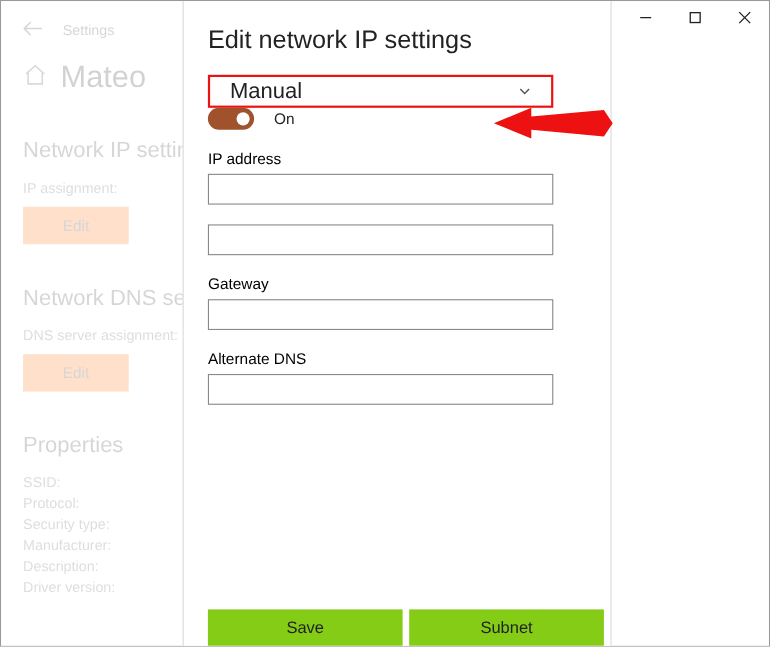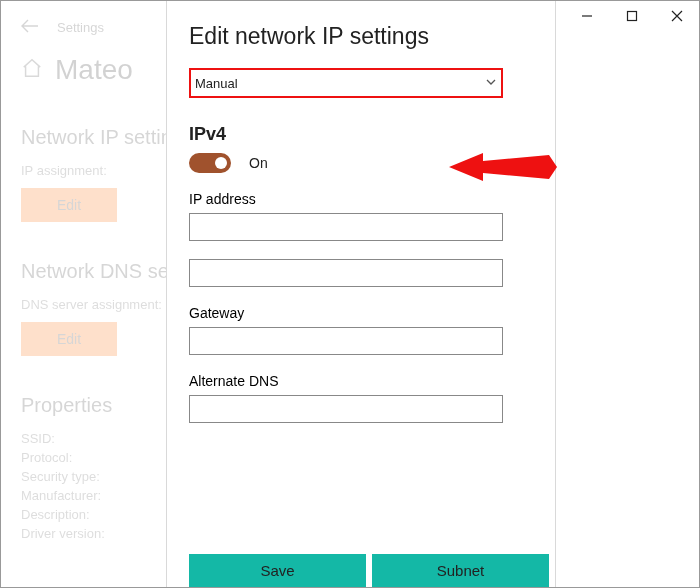"Manual" .dropdown { font-size: 13px -> 20px; padding: 0 4px -> 0 18px }
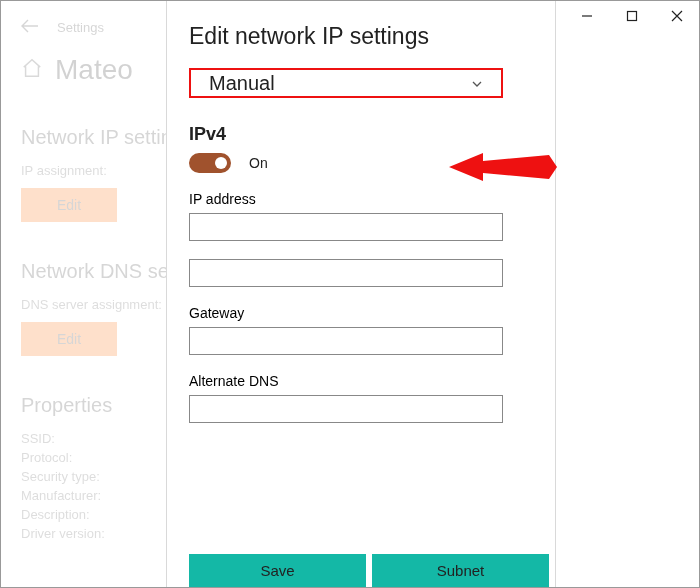"IPv4" h3 { html: <h3>IPv4</h3> -> none }
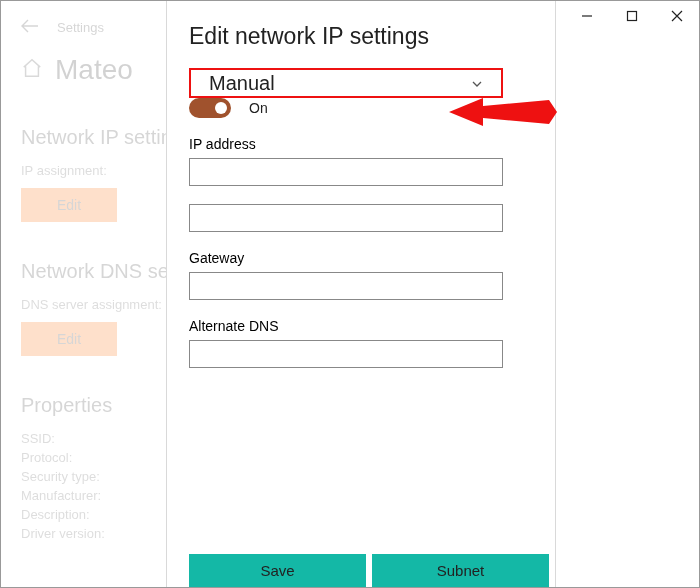"Save" .buttonbar button { background: #14b8a6 -> #84cc16 }
